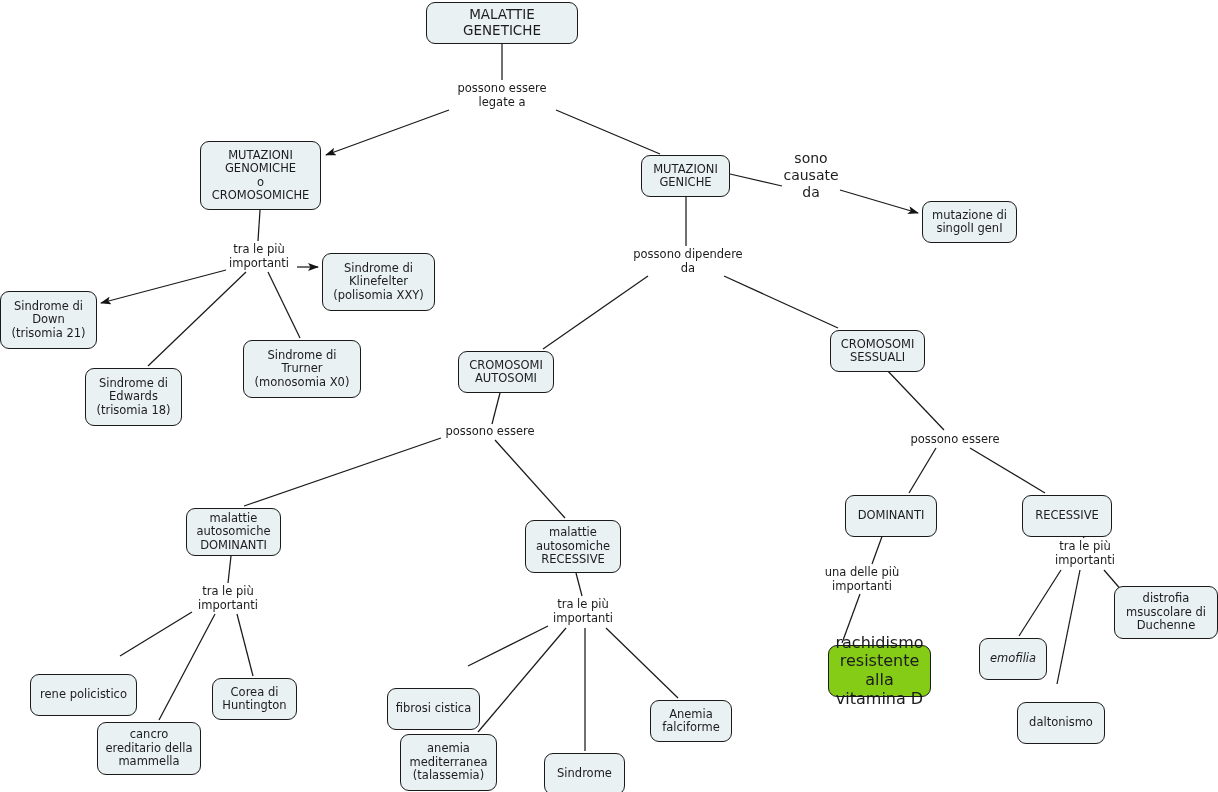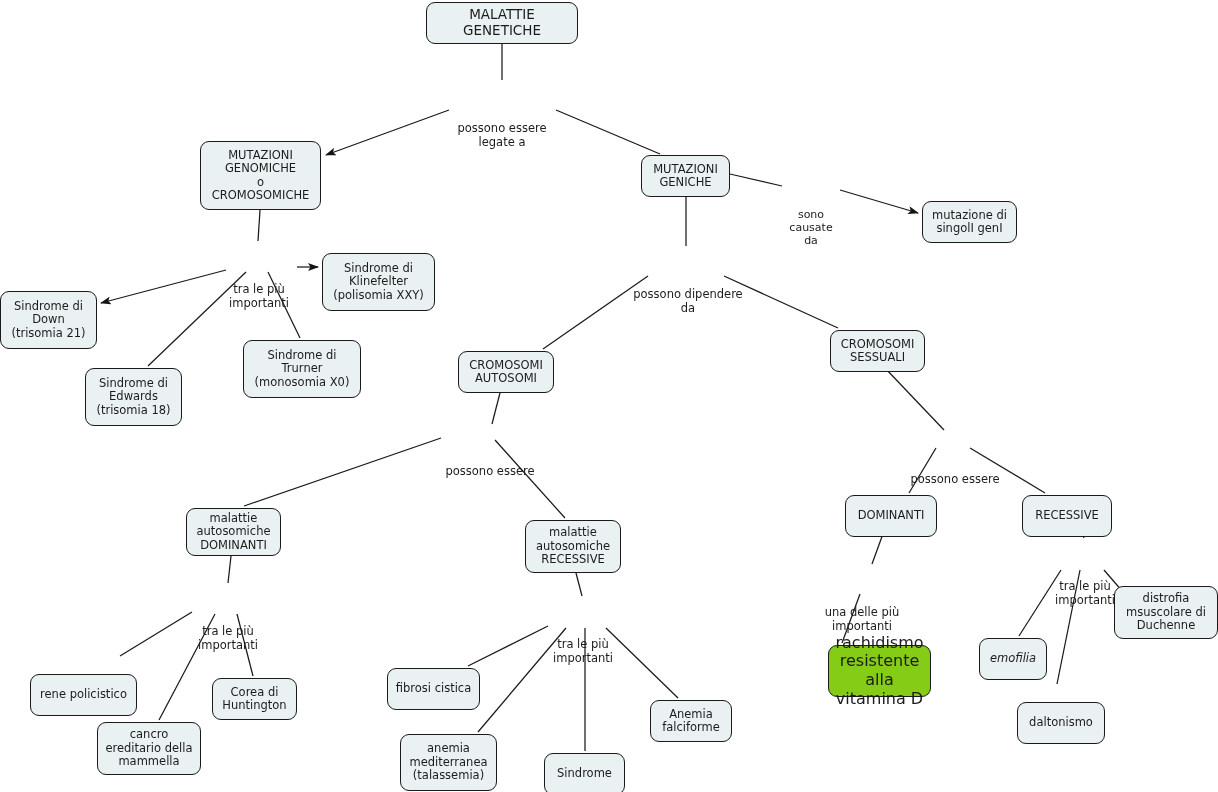"possono essere" .link-label { margin-top: 40px -> none }
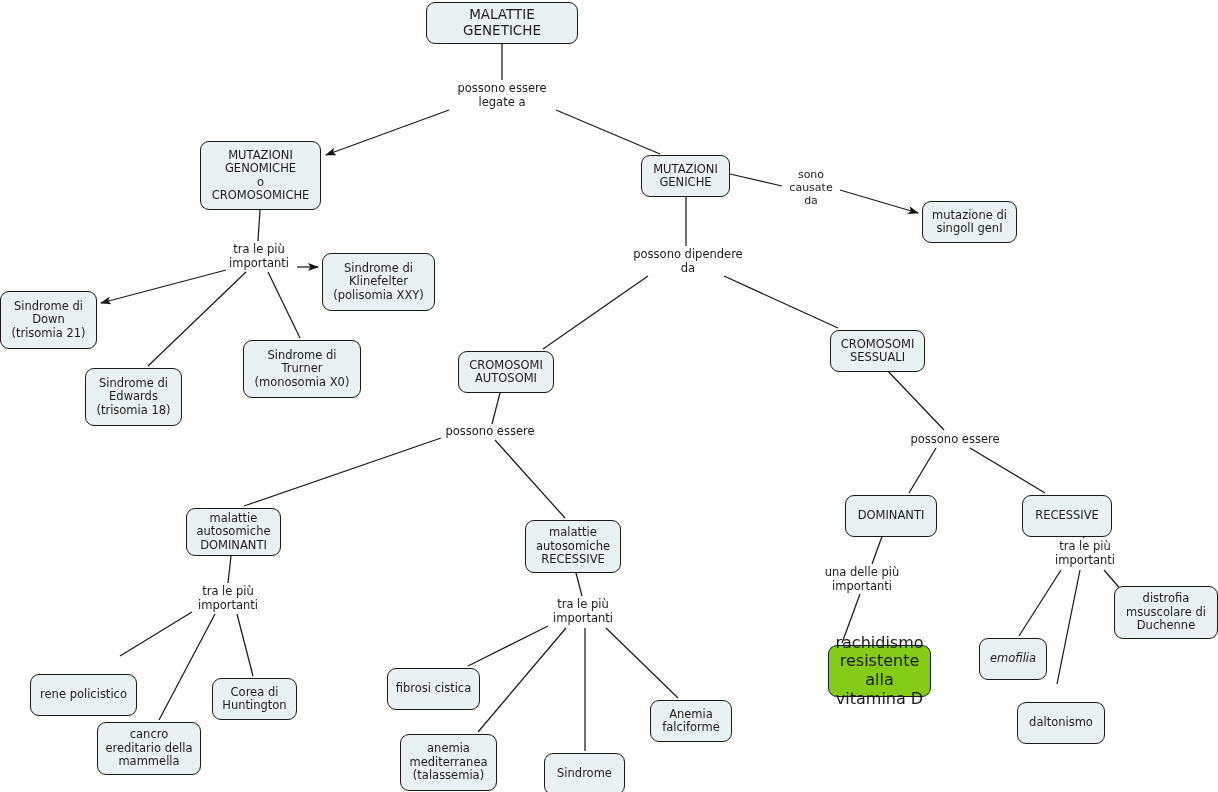"sono" div.link-label { font-size: 11px -> 14px; top: 168px -> 150px }
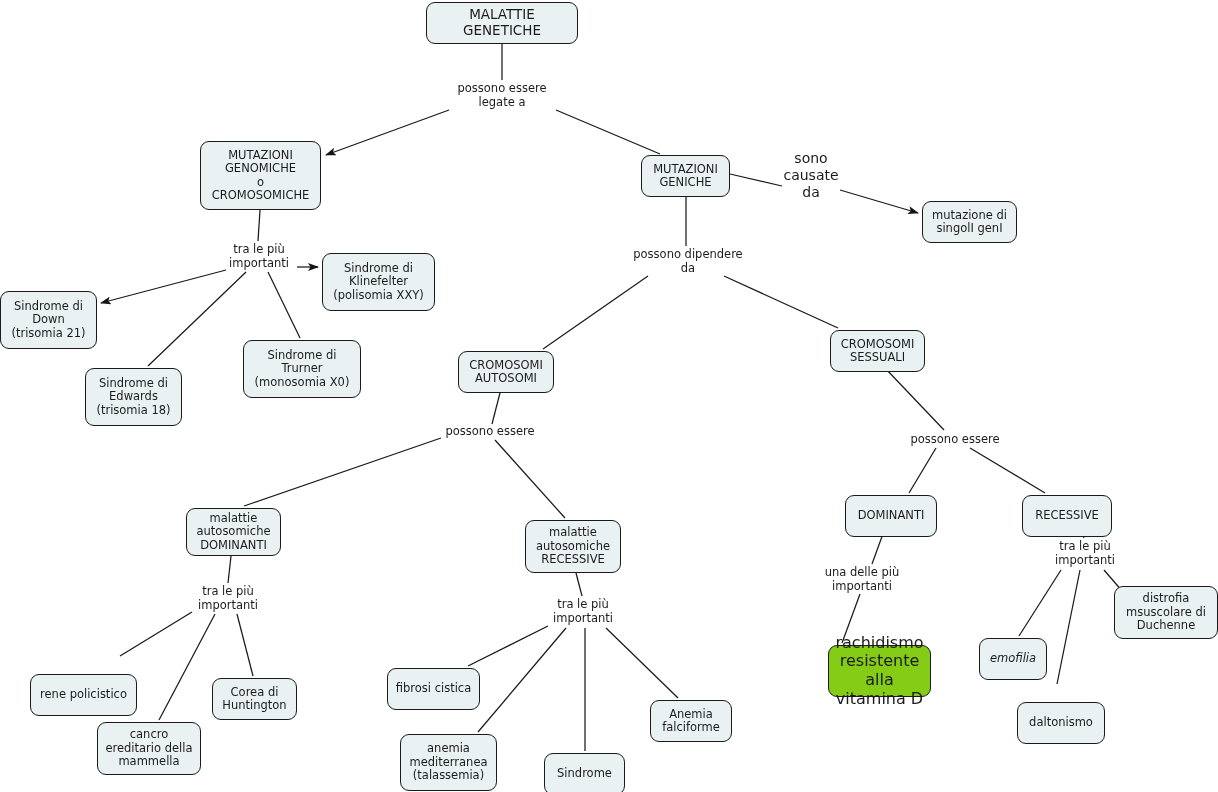"fibrosi cistica" div.node { top: 668px -> 688px }
